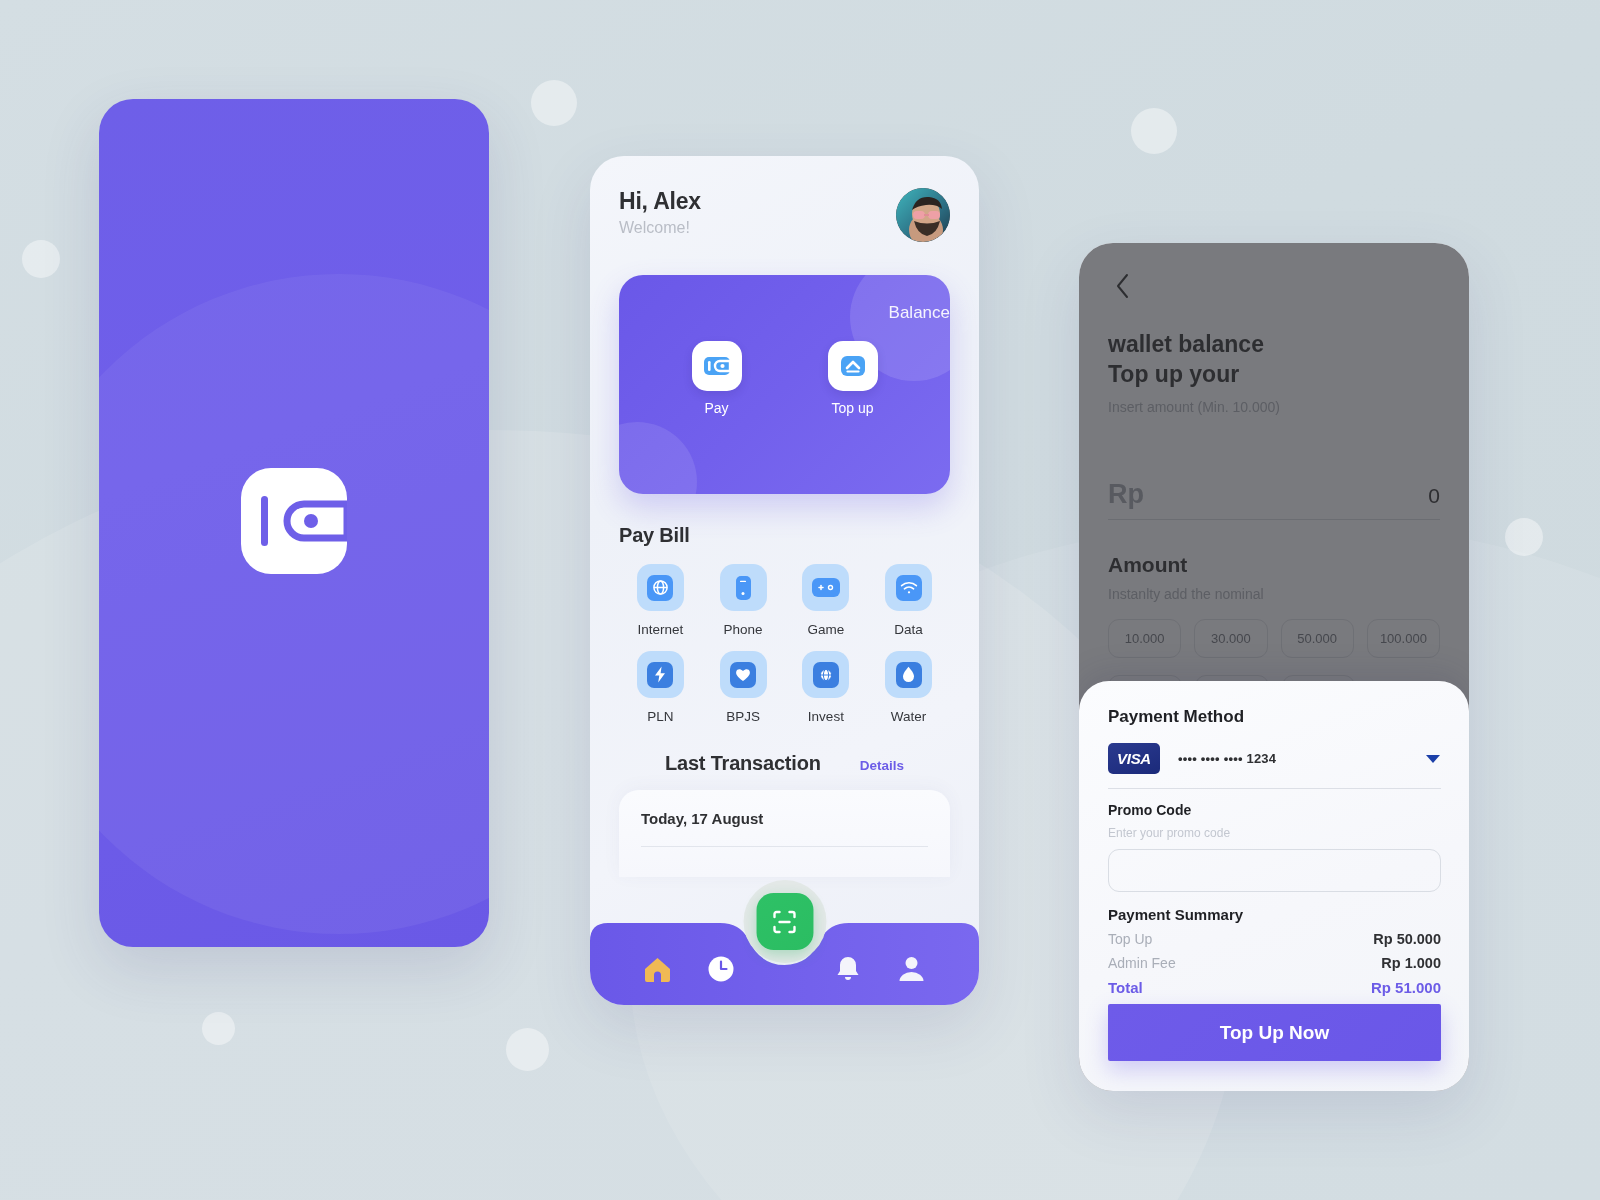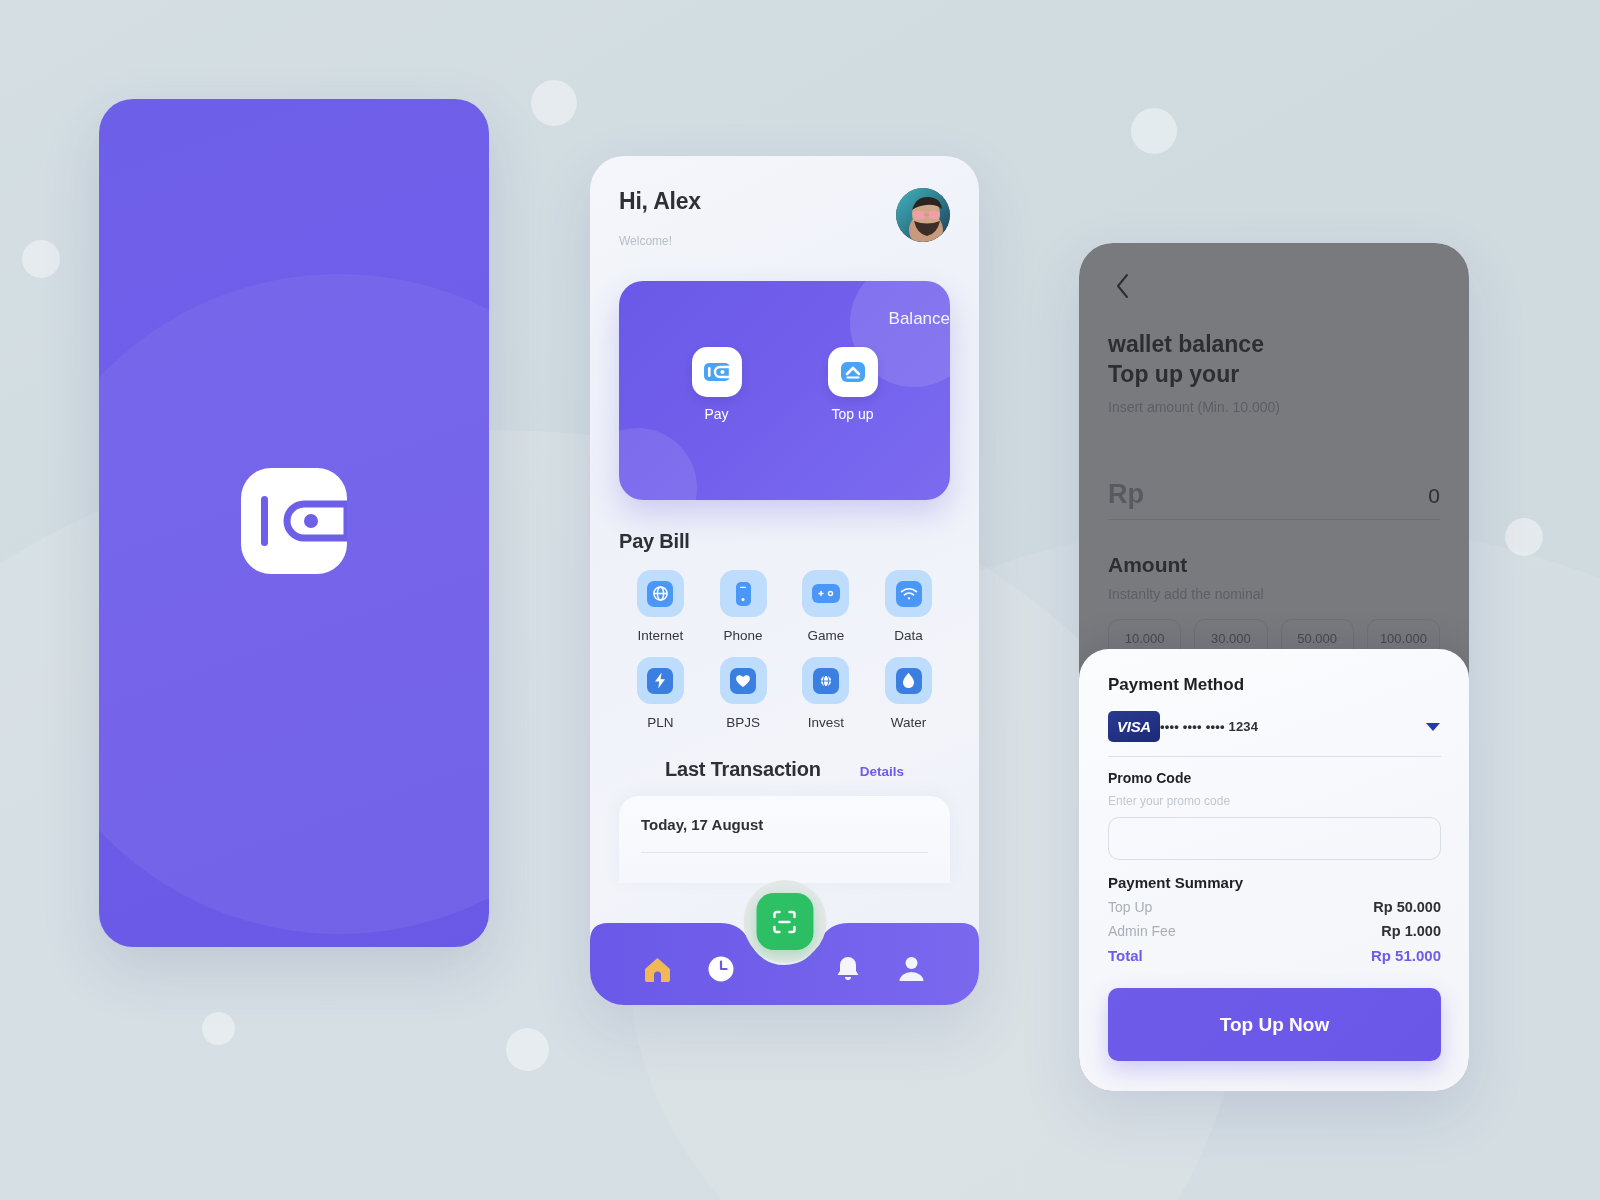"Welcome!" #greet-sub { font-size: 12px -> 16px; margin: 19px 0 0 0 -> 4px 0 0 0 }
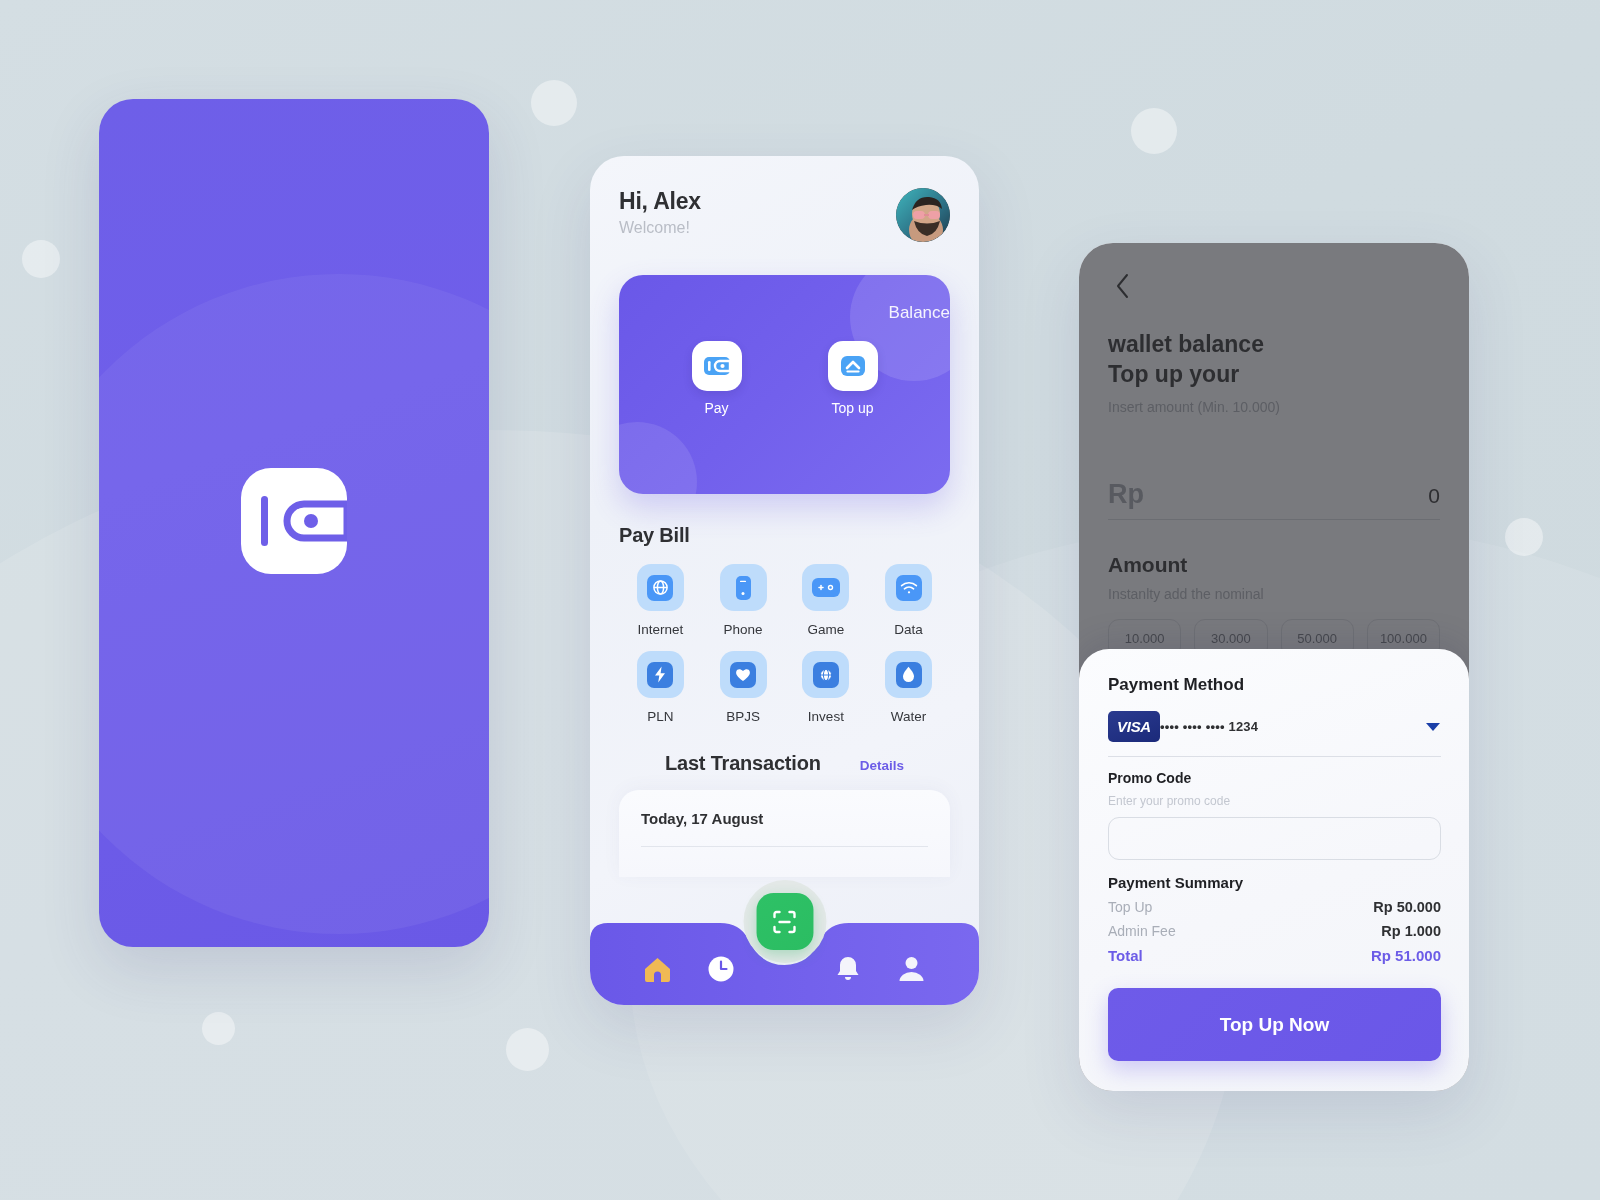"VISA" #card-row { gap: none -> 18px }
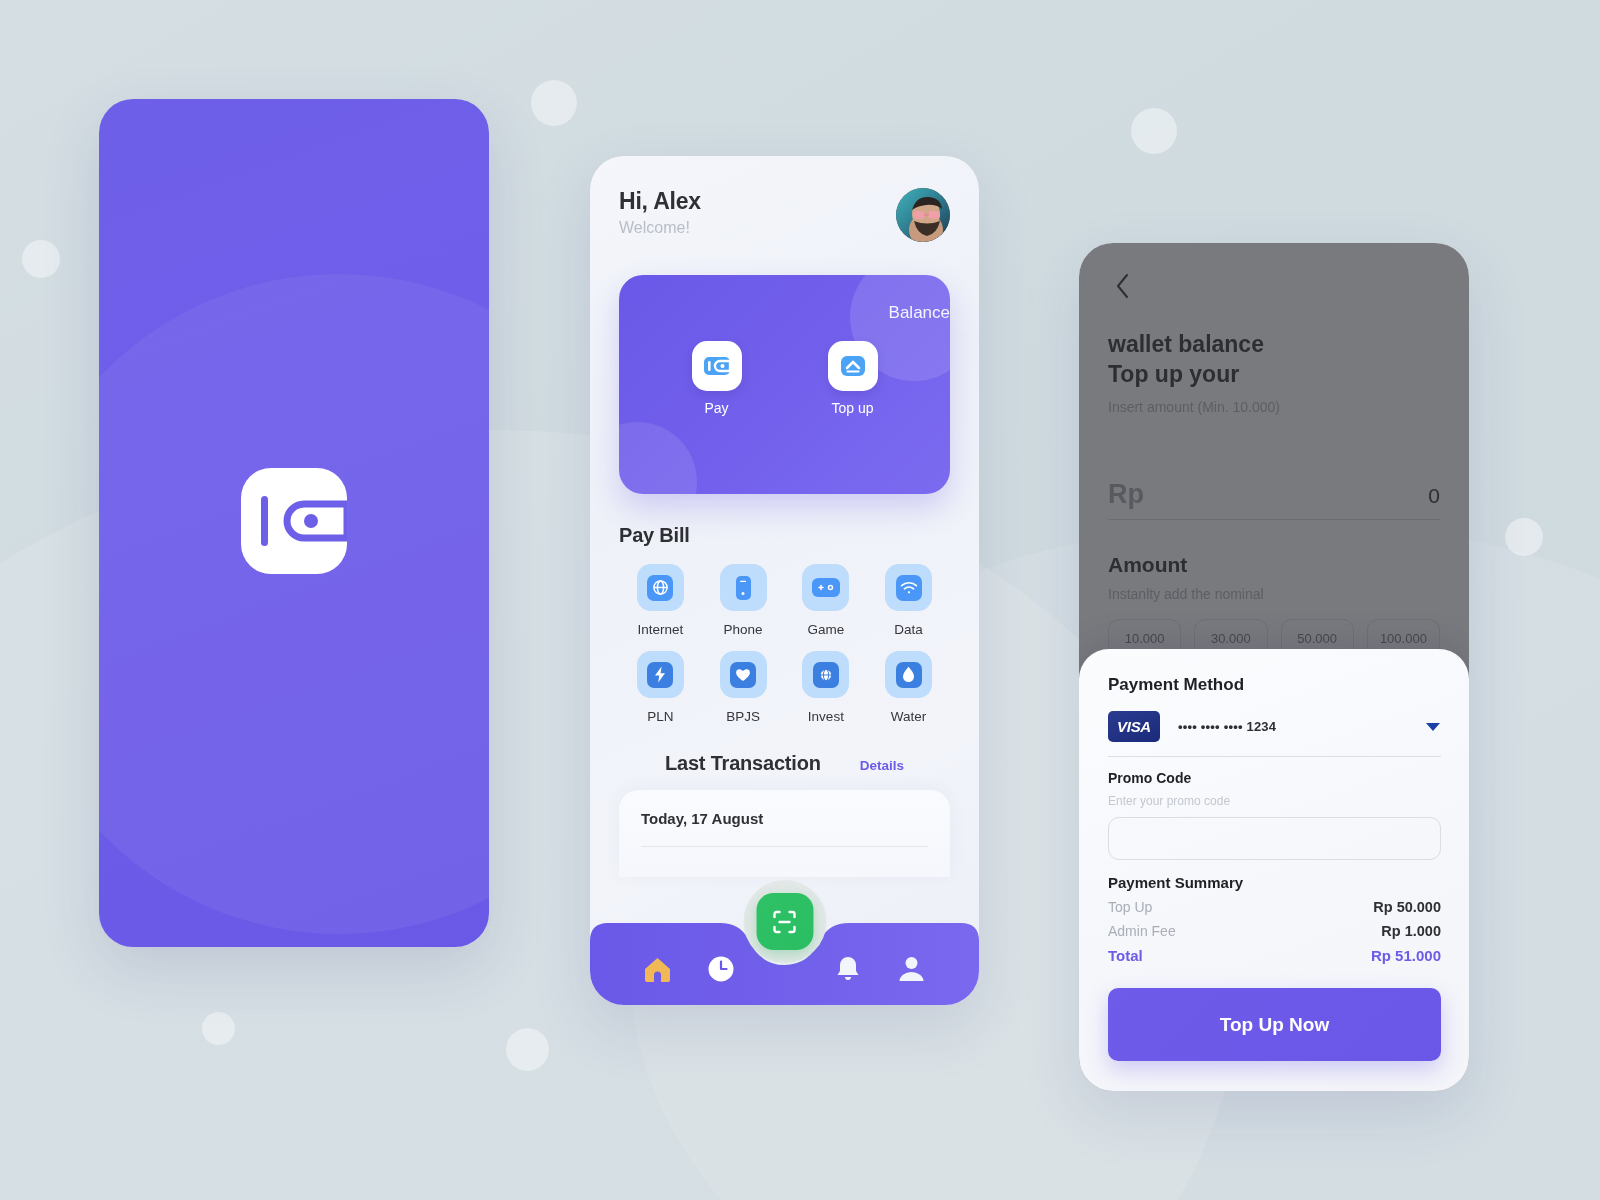"Top Up Now" #topup-now-btn { border-radius: 10px -> 2px; height: 73px -> 57px; margin-top: 24px -> 8px }
